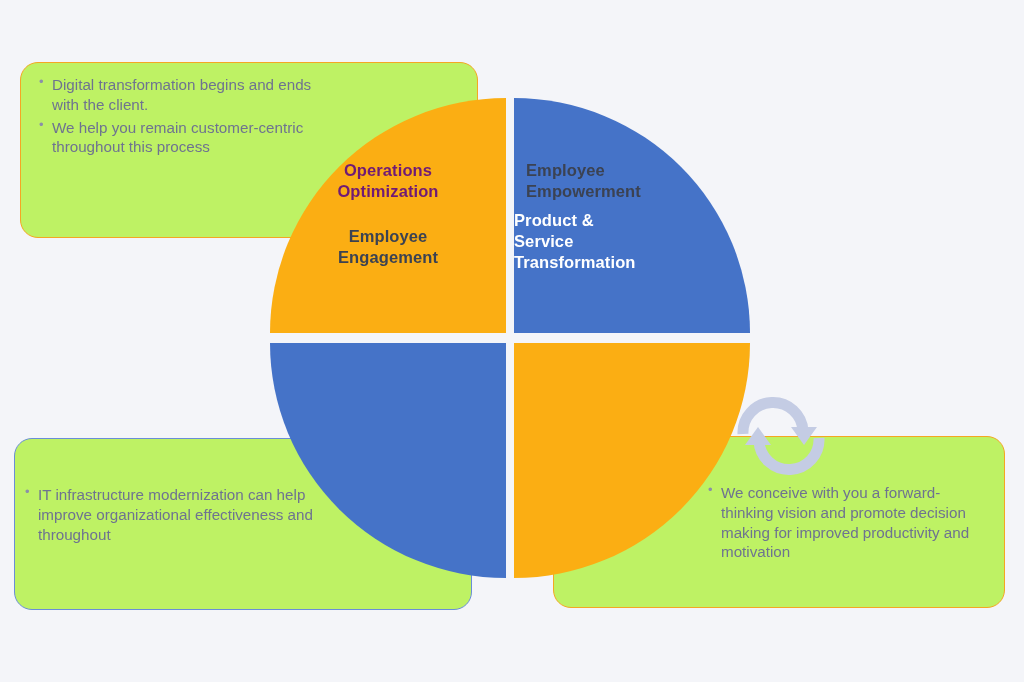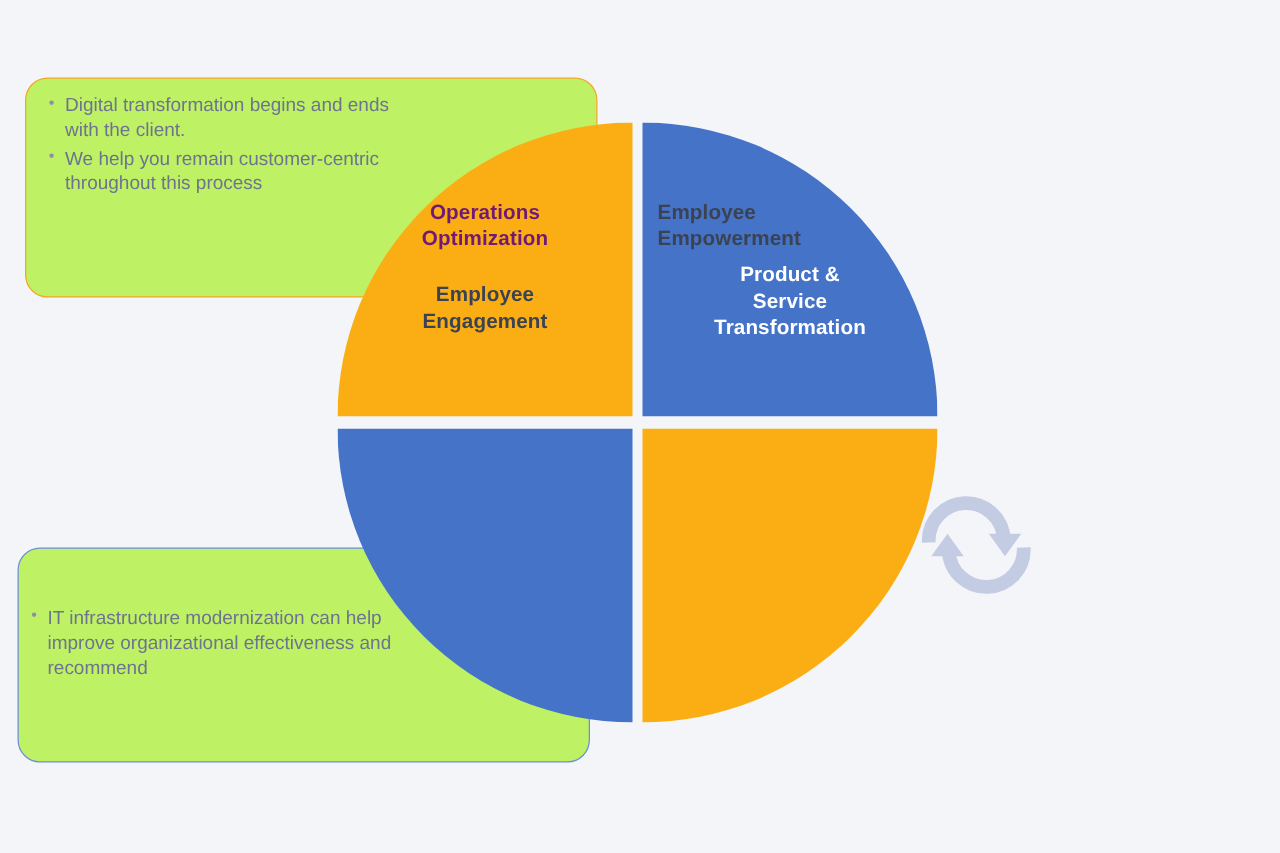"Product &" #label-tr { text-align: center -> left }
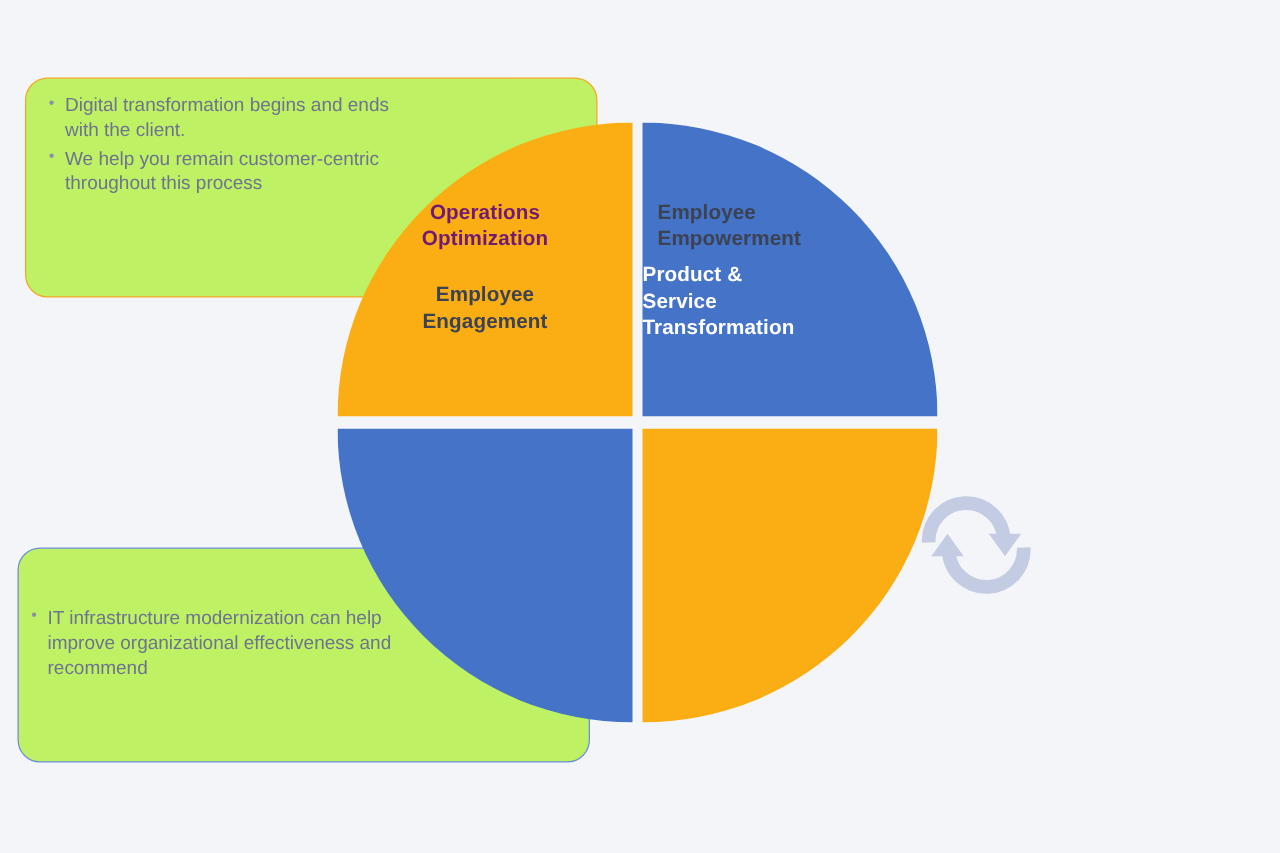"IT infrastructure modernization can help" li { text: recommend -> throughout }
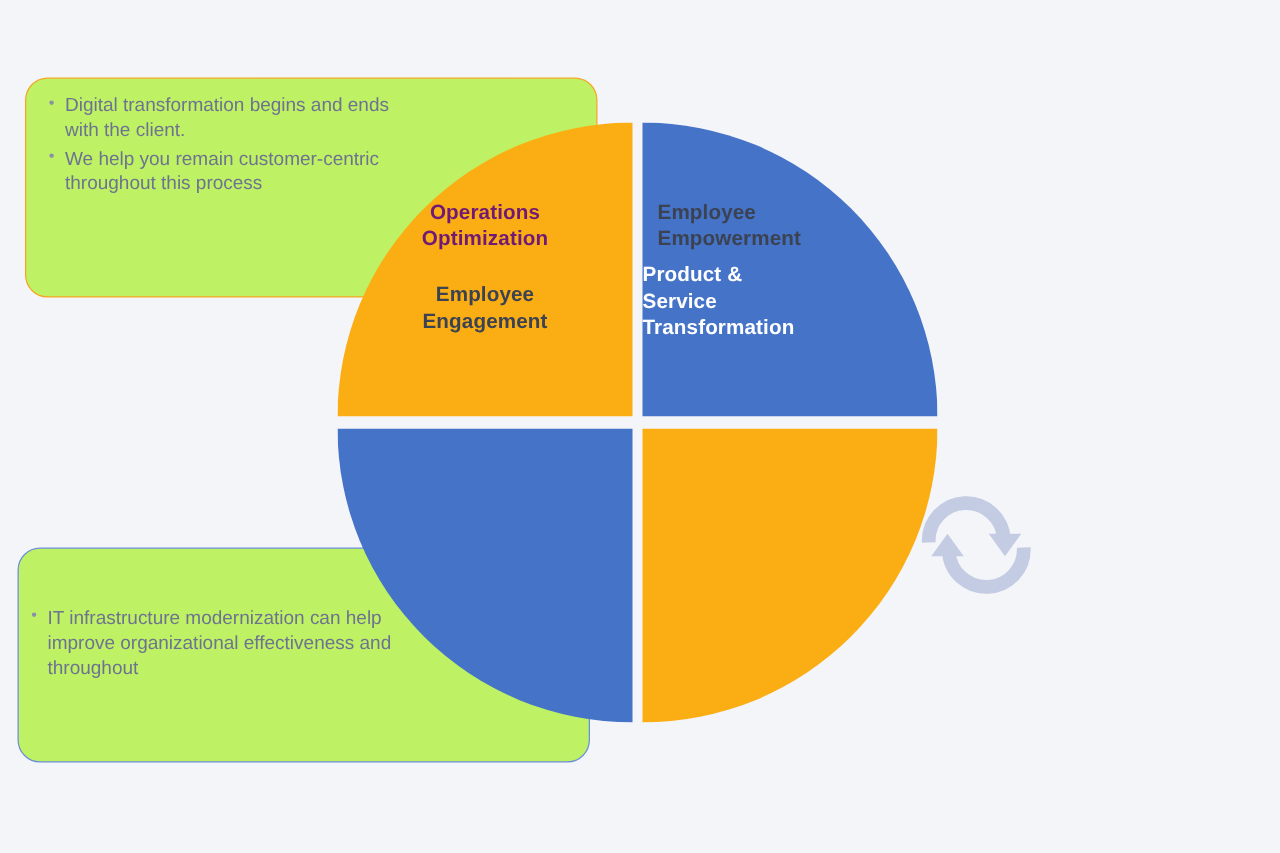"We conceive with you a" div.callout { html: none -> <div> <ul> <li>We conceive with you a forward-thinking vision and promote decision making for improved productivity and motivation</li> </ul> </div> }
